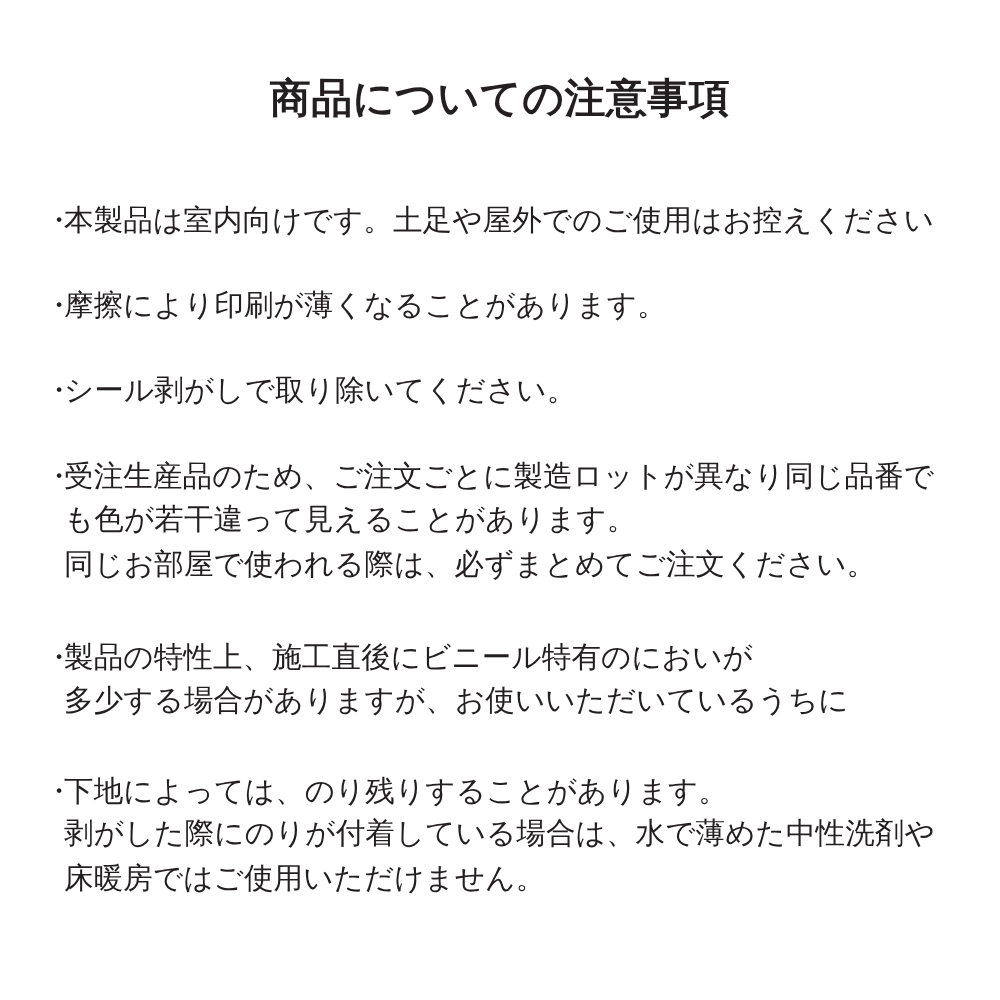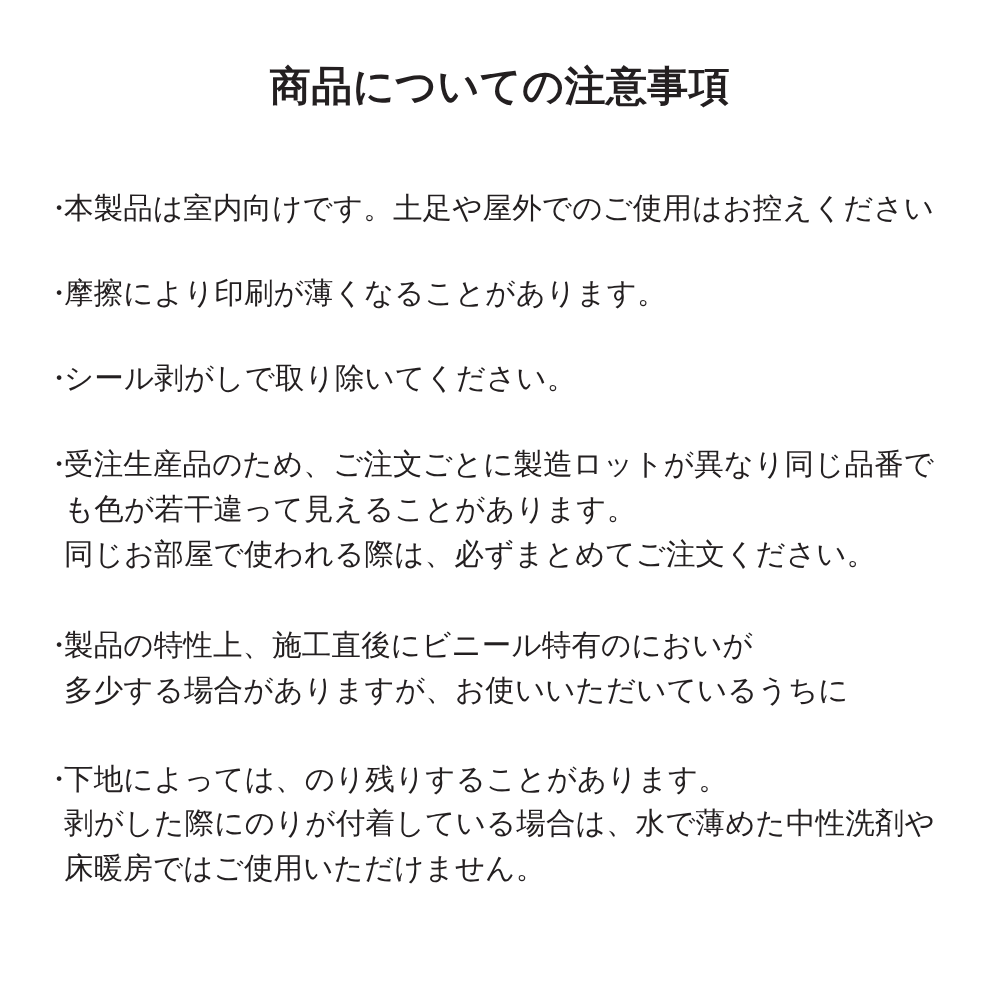"商品についての注意事項" .title { margin: 0 -> 12px }
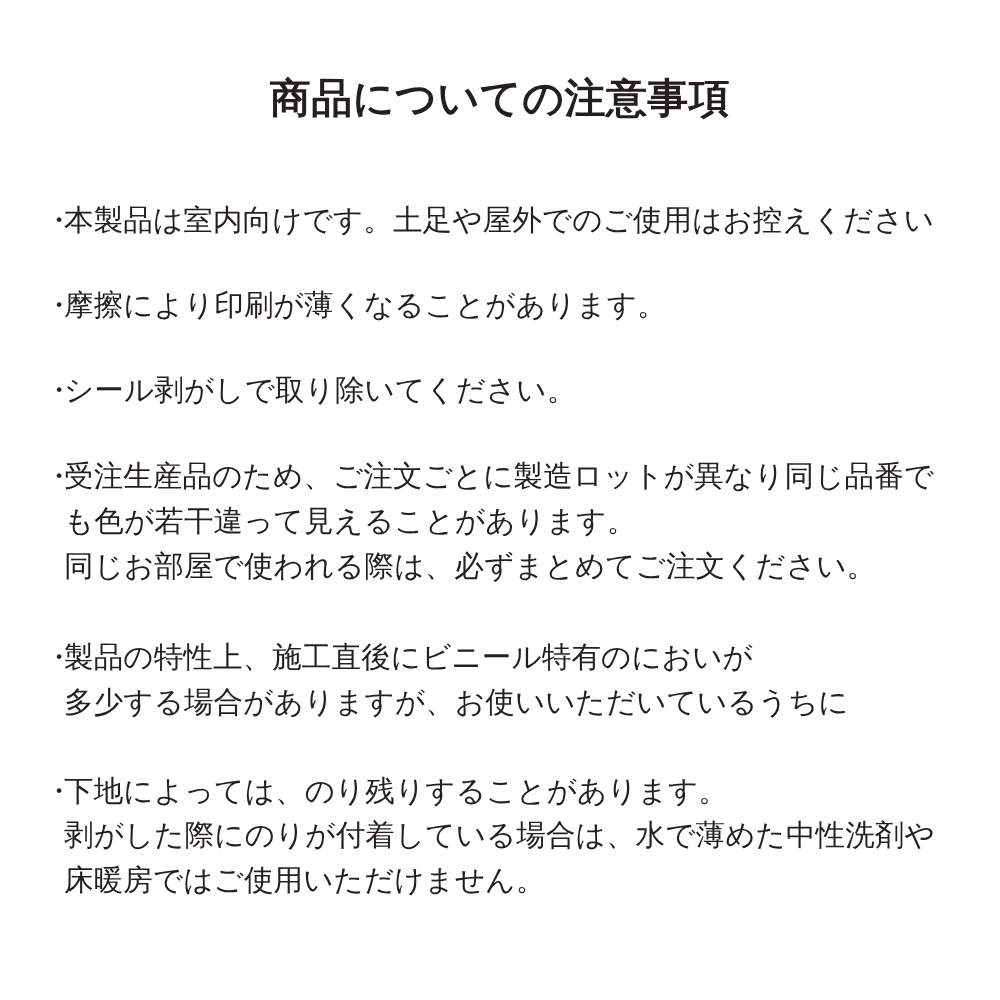"も色が若干違って見えることがあります。" .note-line + .note-line { font-family: none -> Liberation Mono, monospace }
